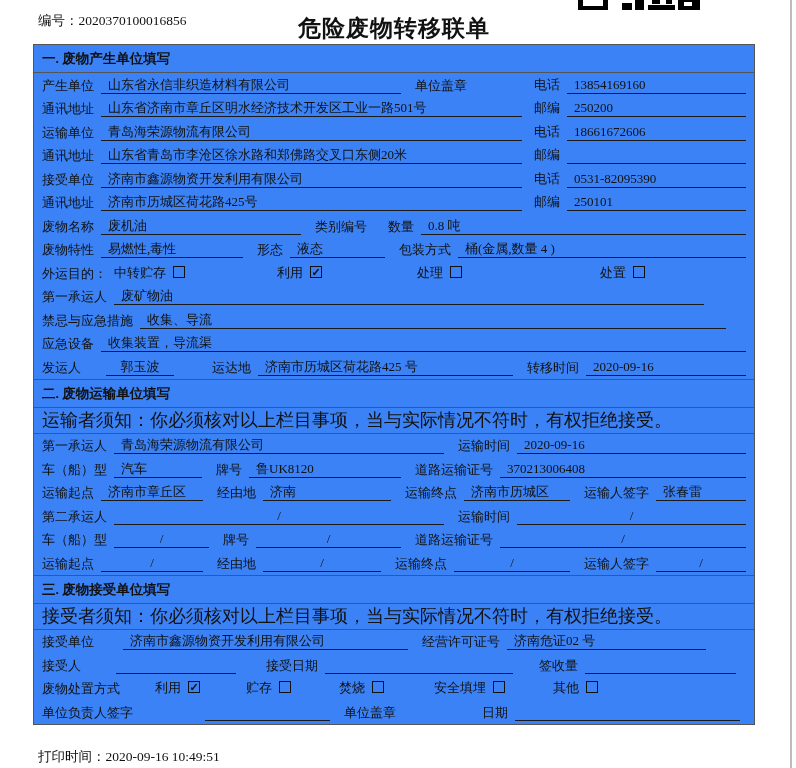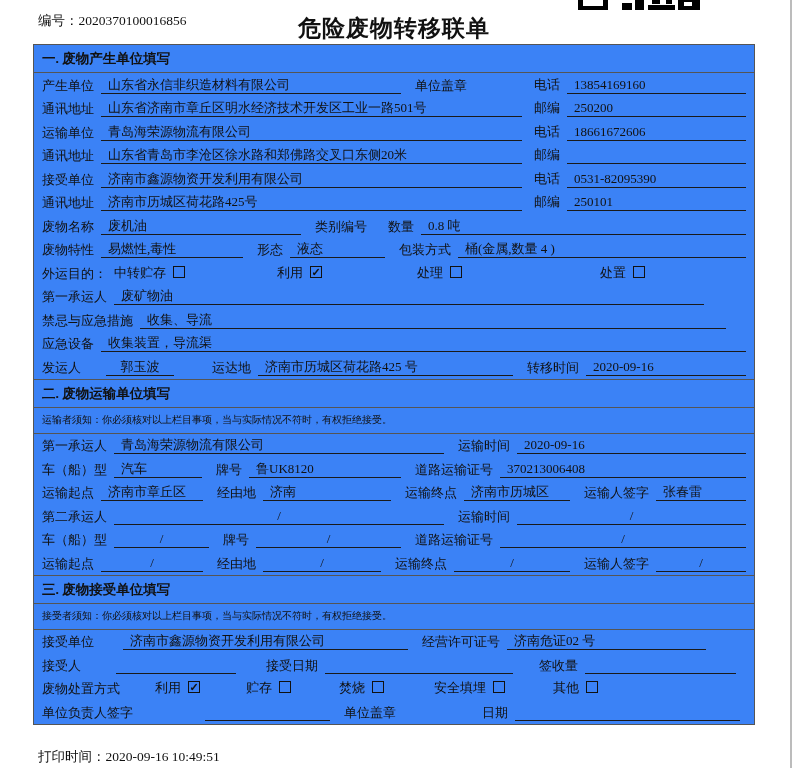"运输者须知：你必须核对以上栏目事项，当与实际情况不符时，有权拒绝接受。" .notice { font-size: 10px -> 18px }
